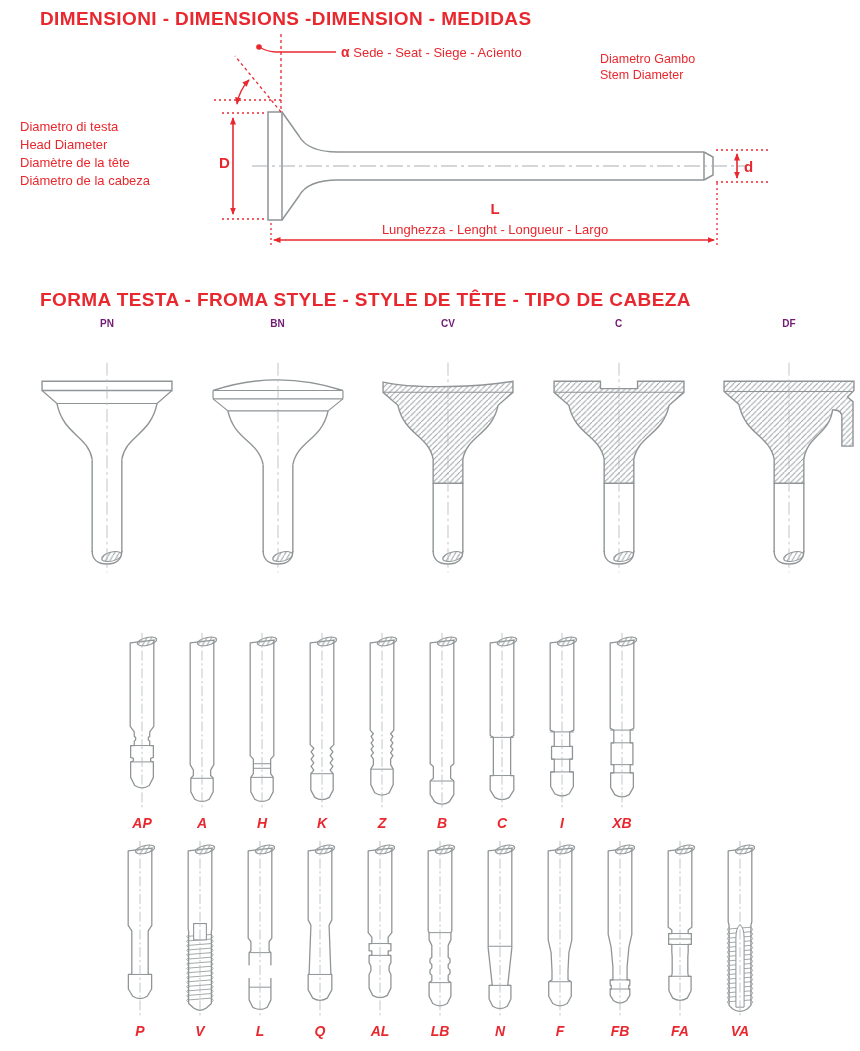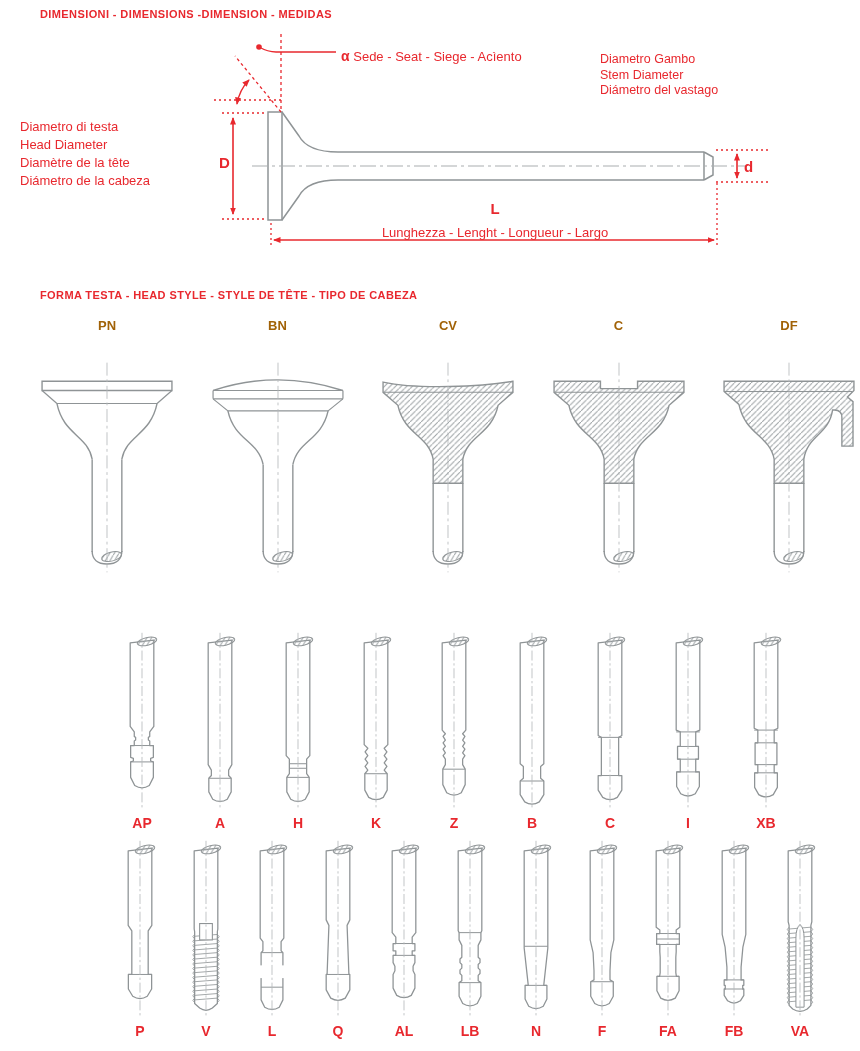"DIMENSIONI - DIMENSIONS -DIMENSION -" .sec-title { font-size: 11px -> 19px }
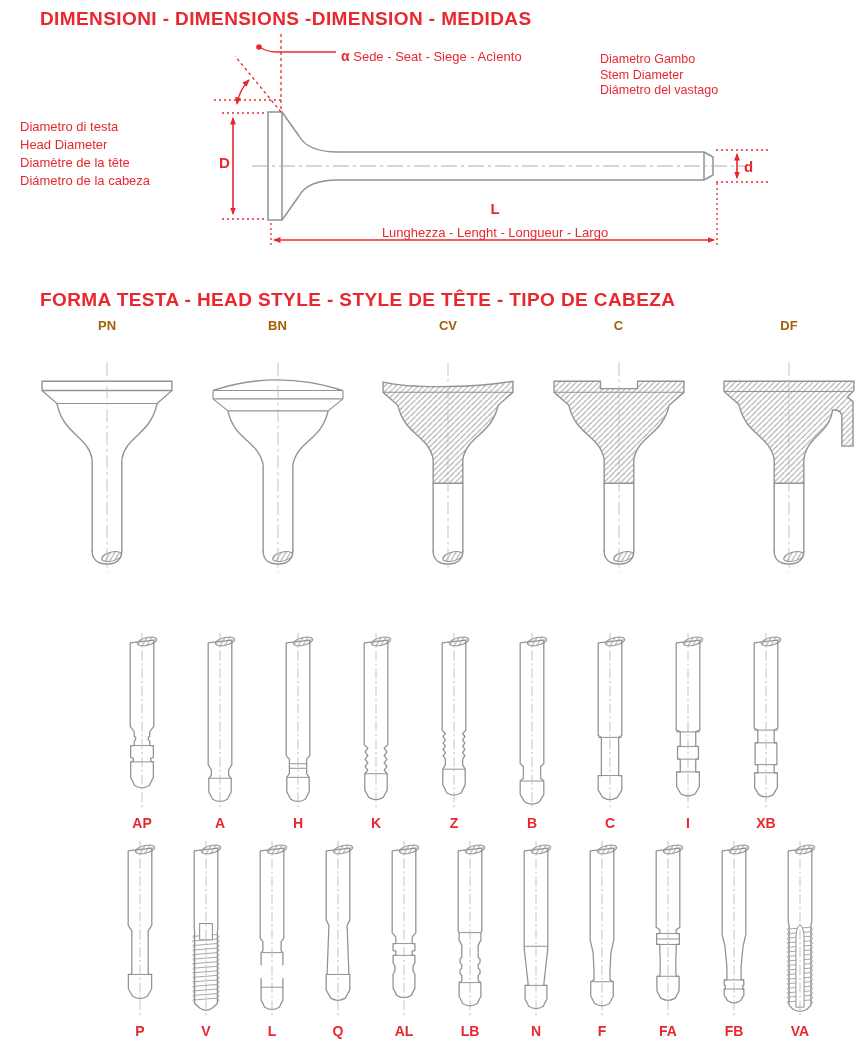"α Sede - Seat -" .red-note { line-height: 24px -> 17px }
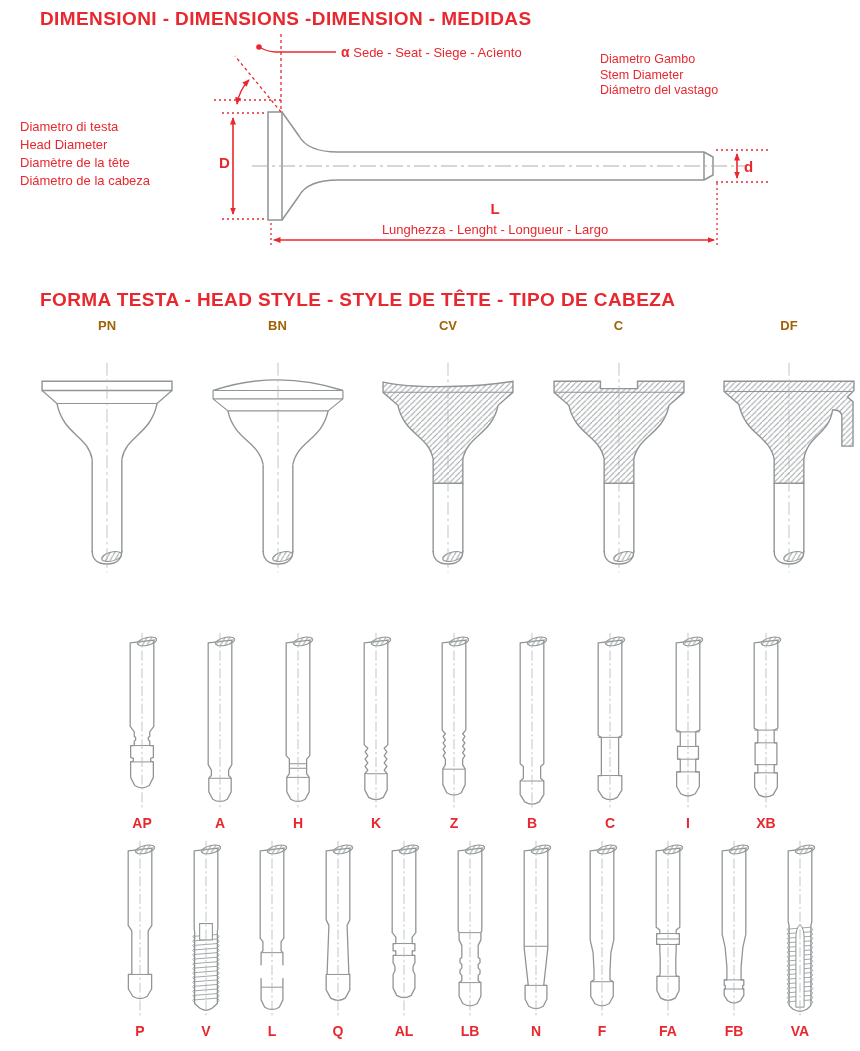"Diámetro del vastago" div { html: <div>Diámetro del vastago</div> -> none }
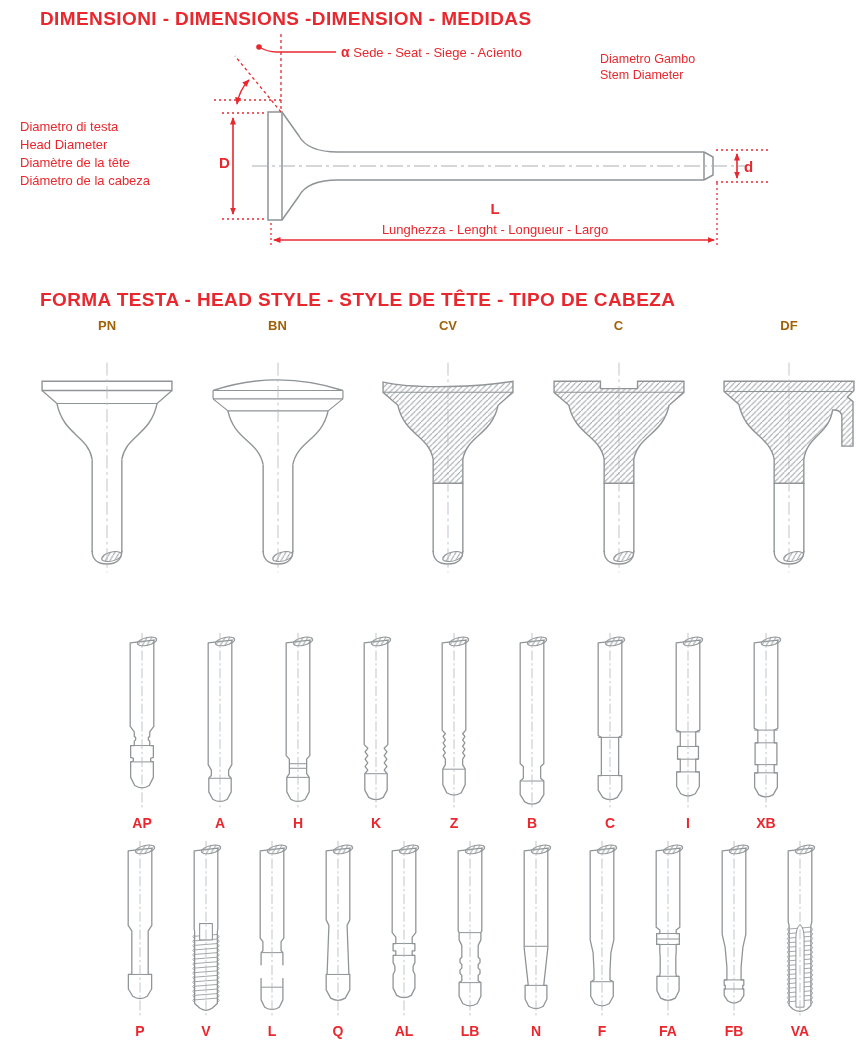"FORMA TESTA - HEAD STYLE" div.sec-title { text: HEAD -> FROMA }
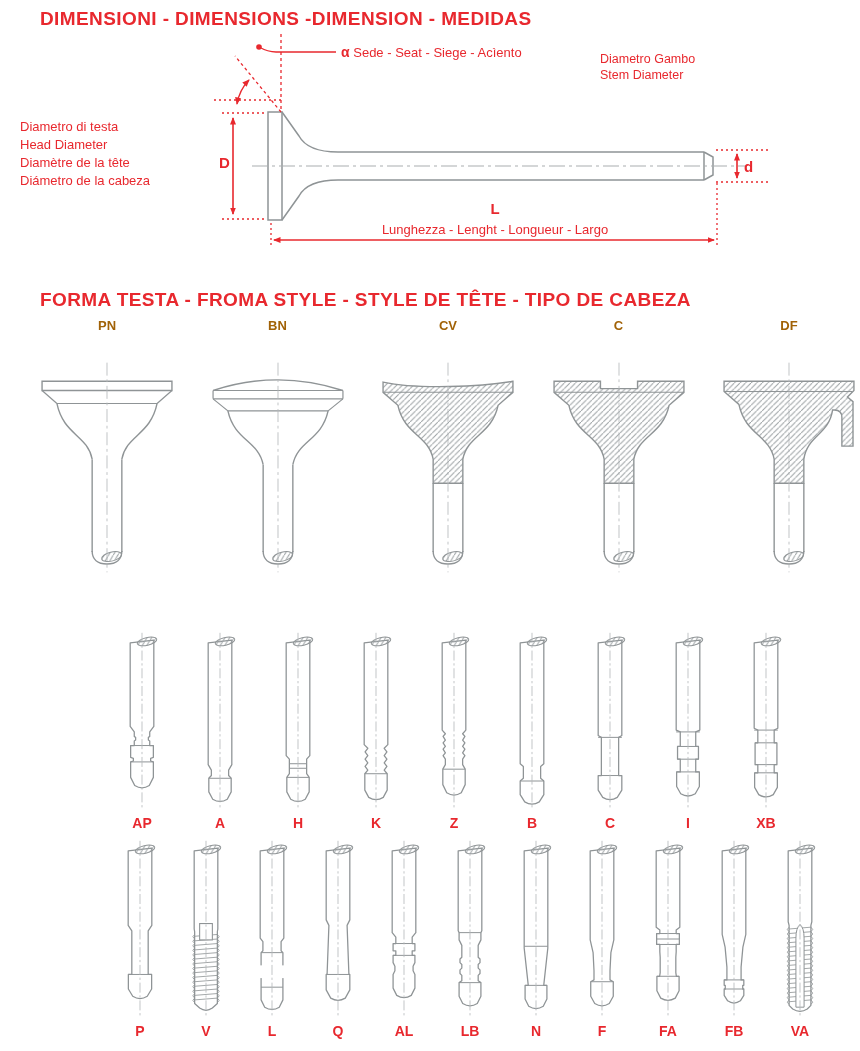"PN" .head-label { color: #a16207 -> #701a75; font-size: 13px -> 10px }
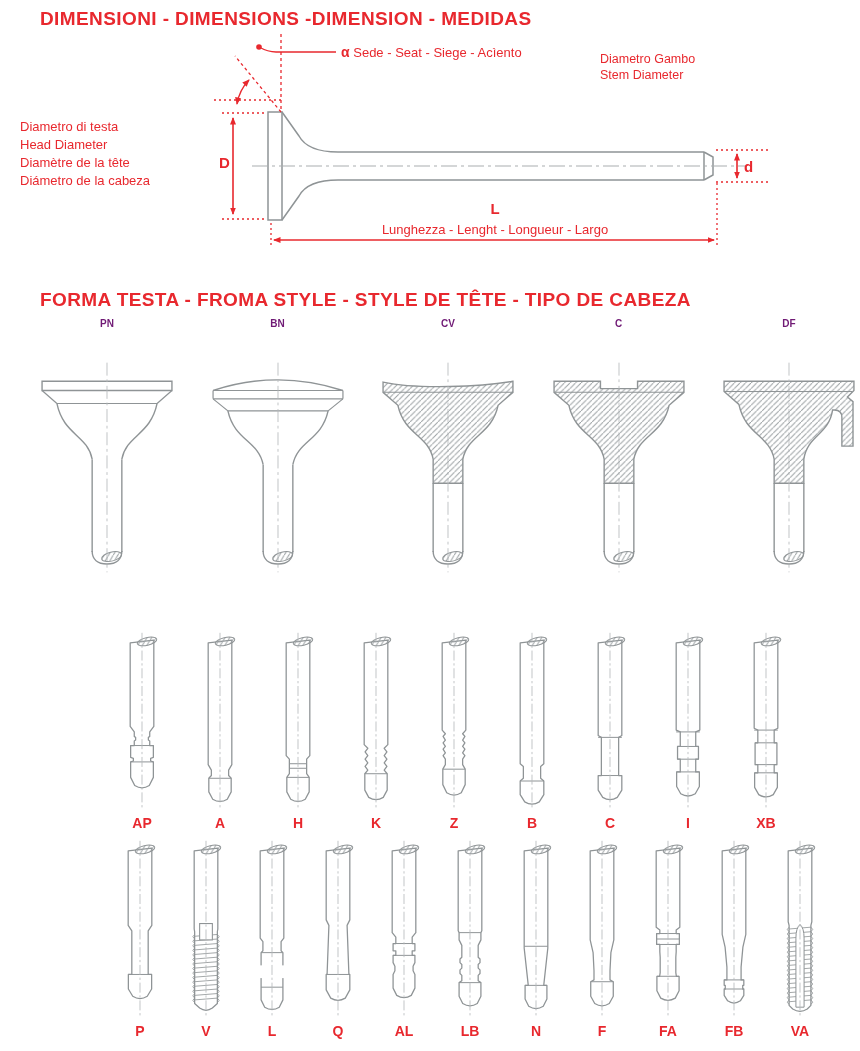"AP" .stem-row { font-style: none -> italic; justify-content: space-between -> none }
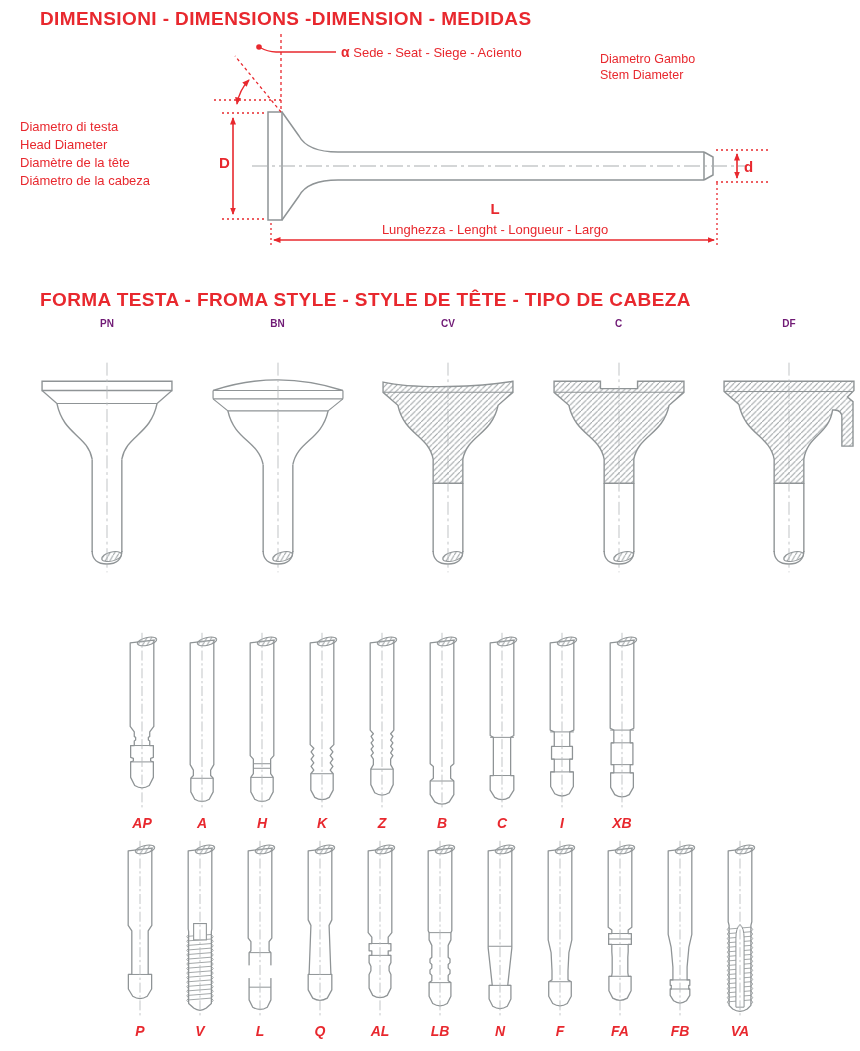"FA" div.stem-col { order: before "FB" -> after "FB" }
